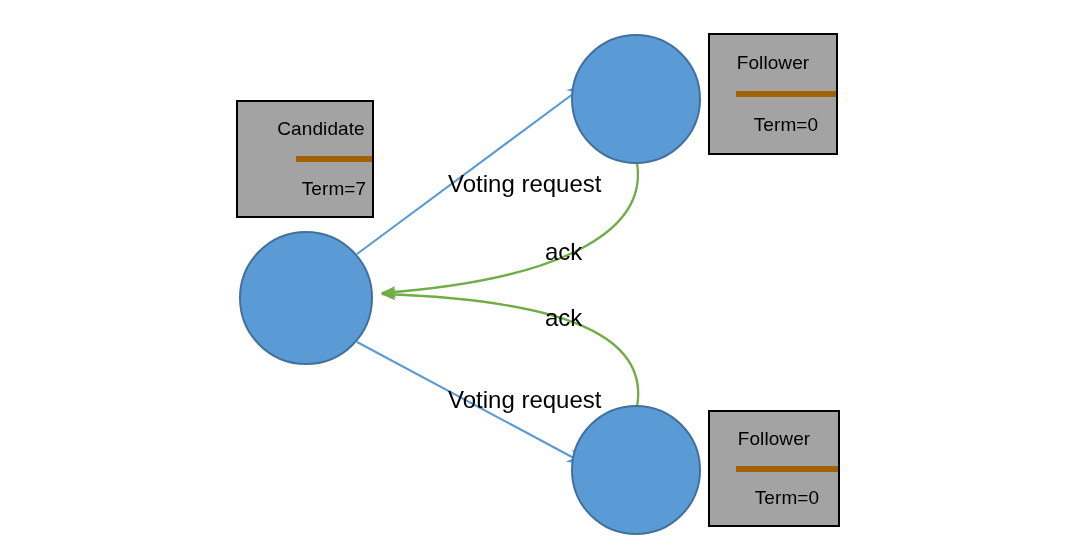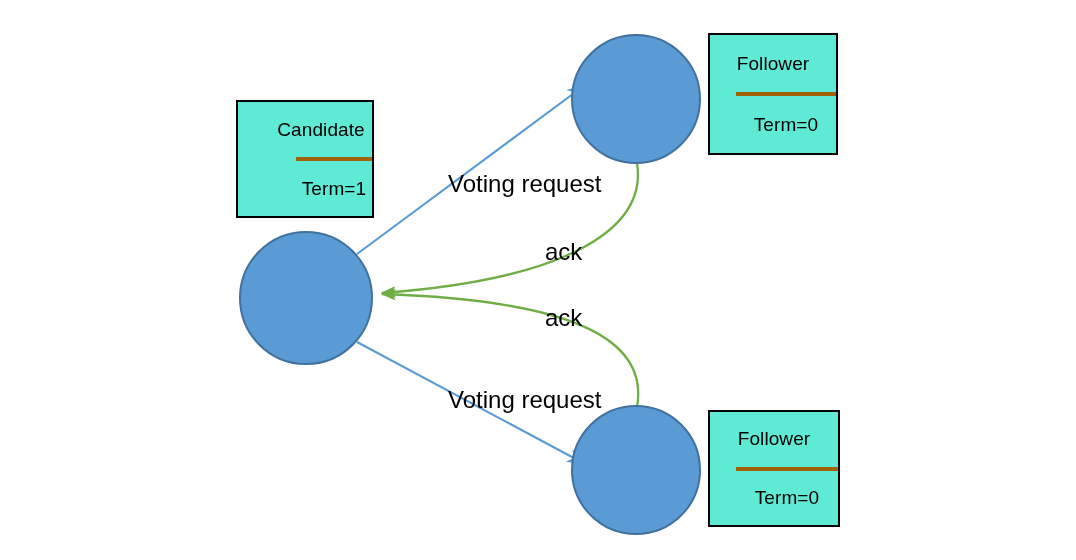"Follower" .node-box { background: #5eead4 -> #a3a3a3 }
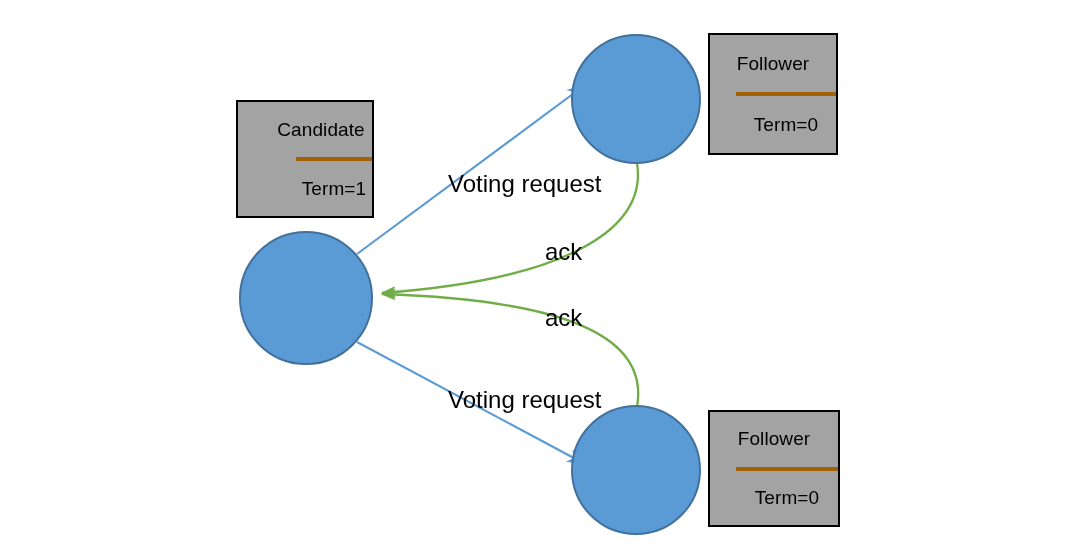"Term=0" .node-box-cell.bottom-cell { border-top: 4px solid #a16207 -> 6px solid #a16207 }
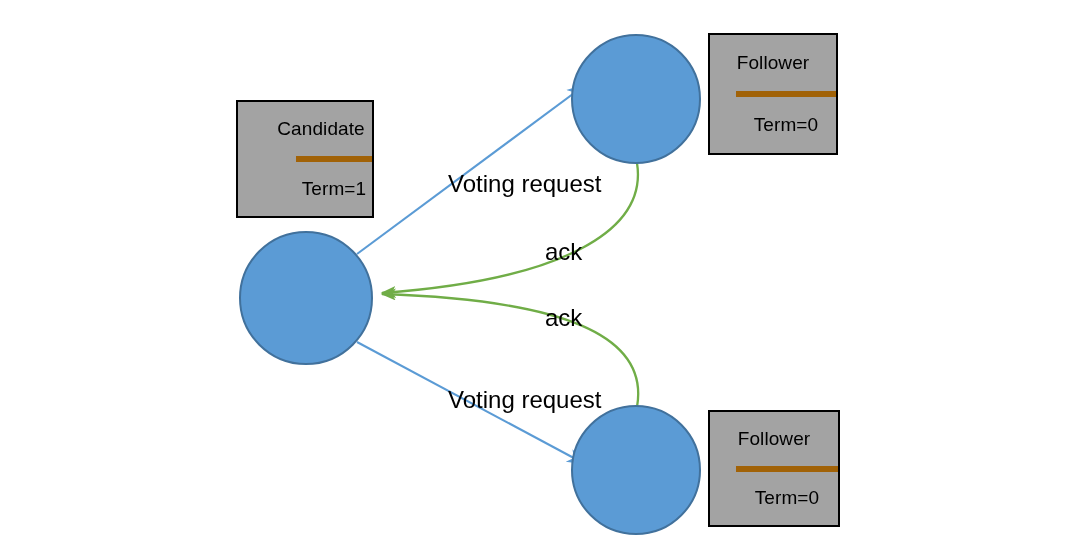"Term=1" div.node-box-cell { text: 1 -> 7 }
